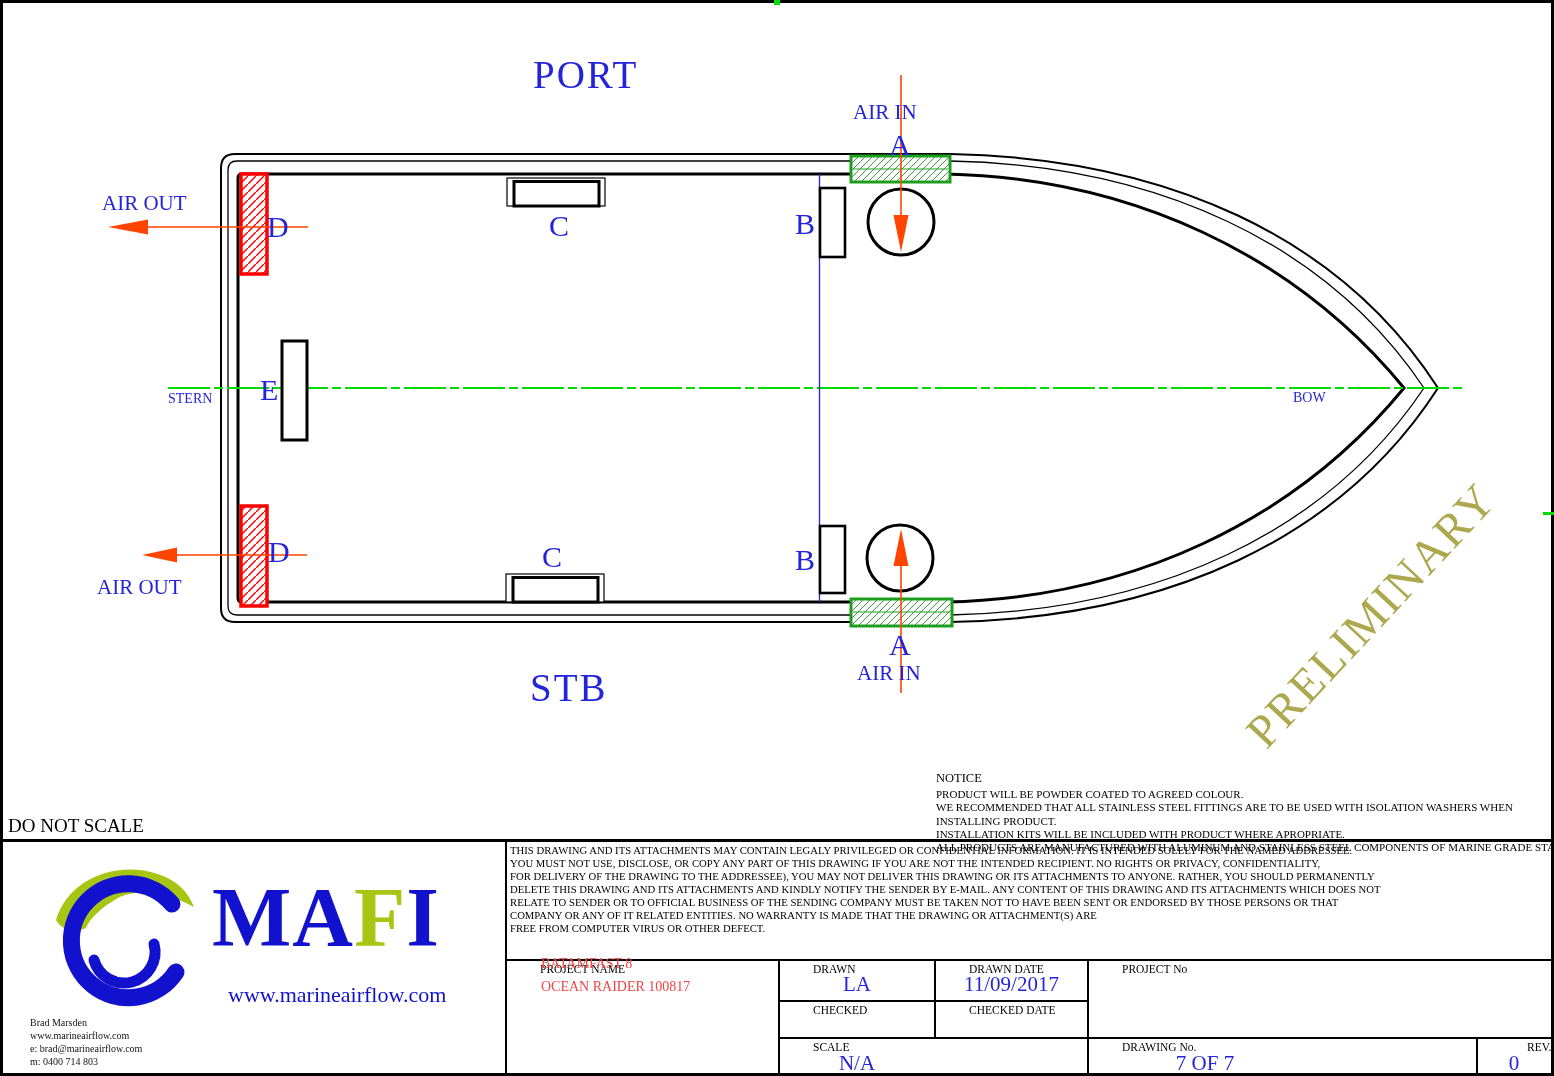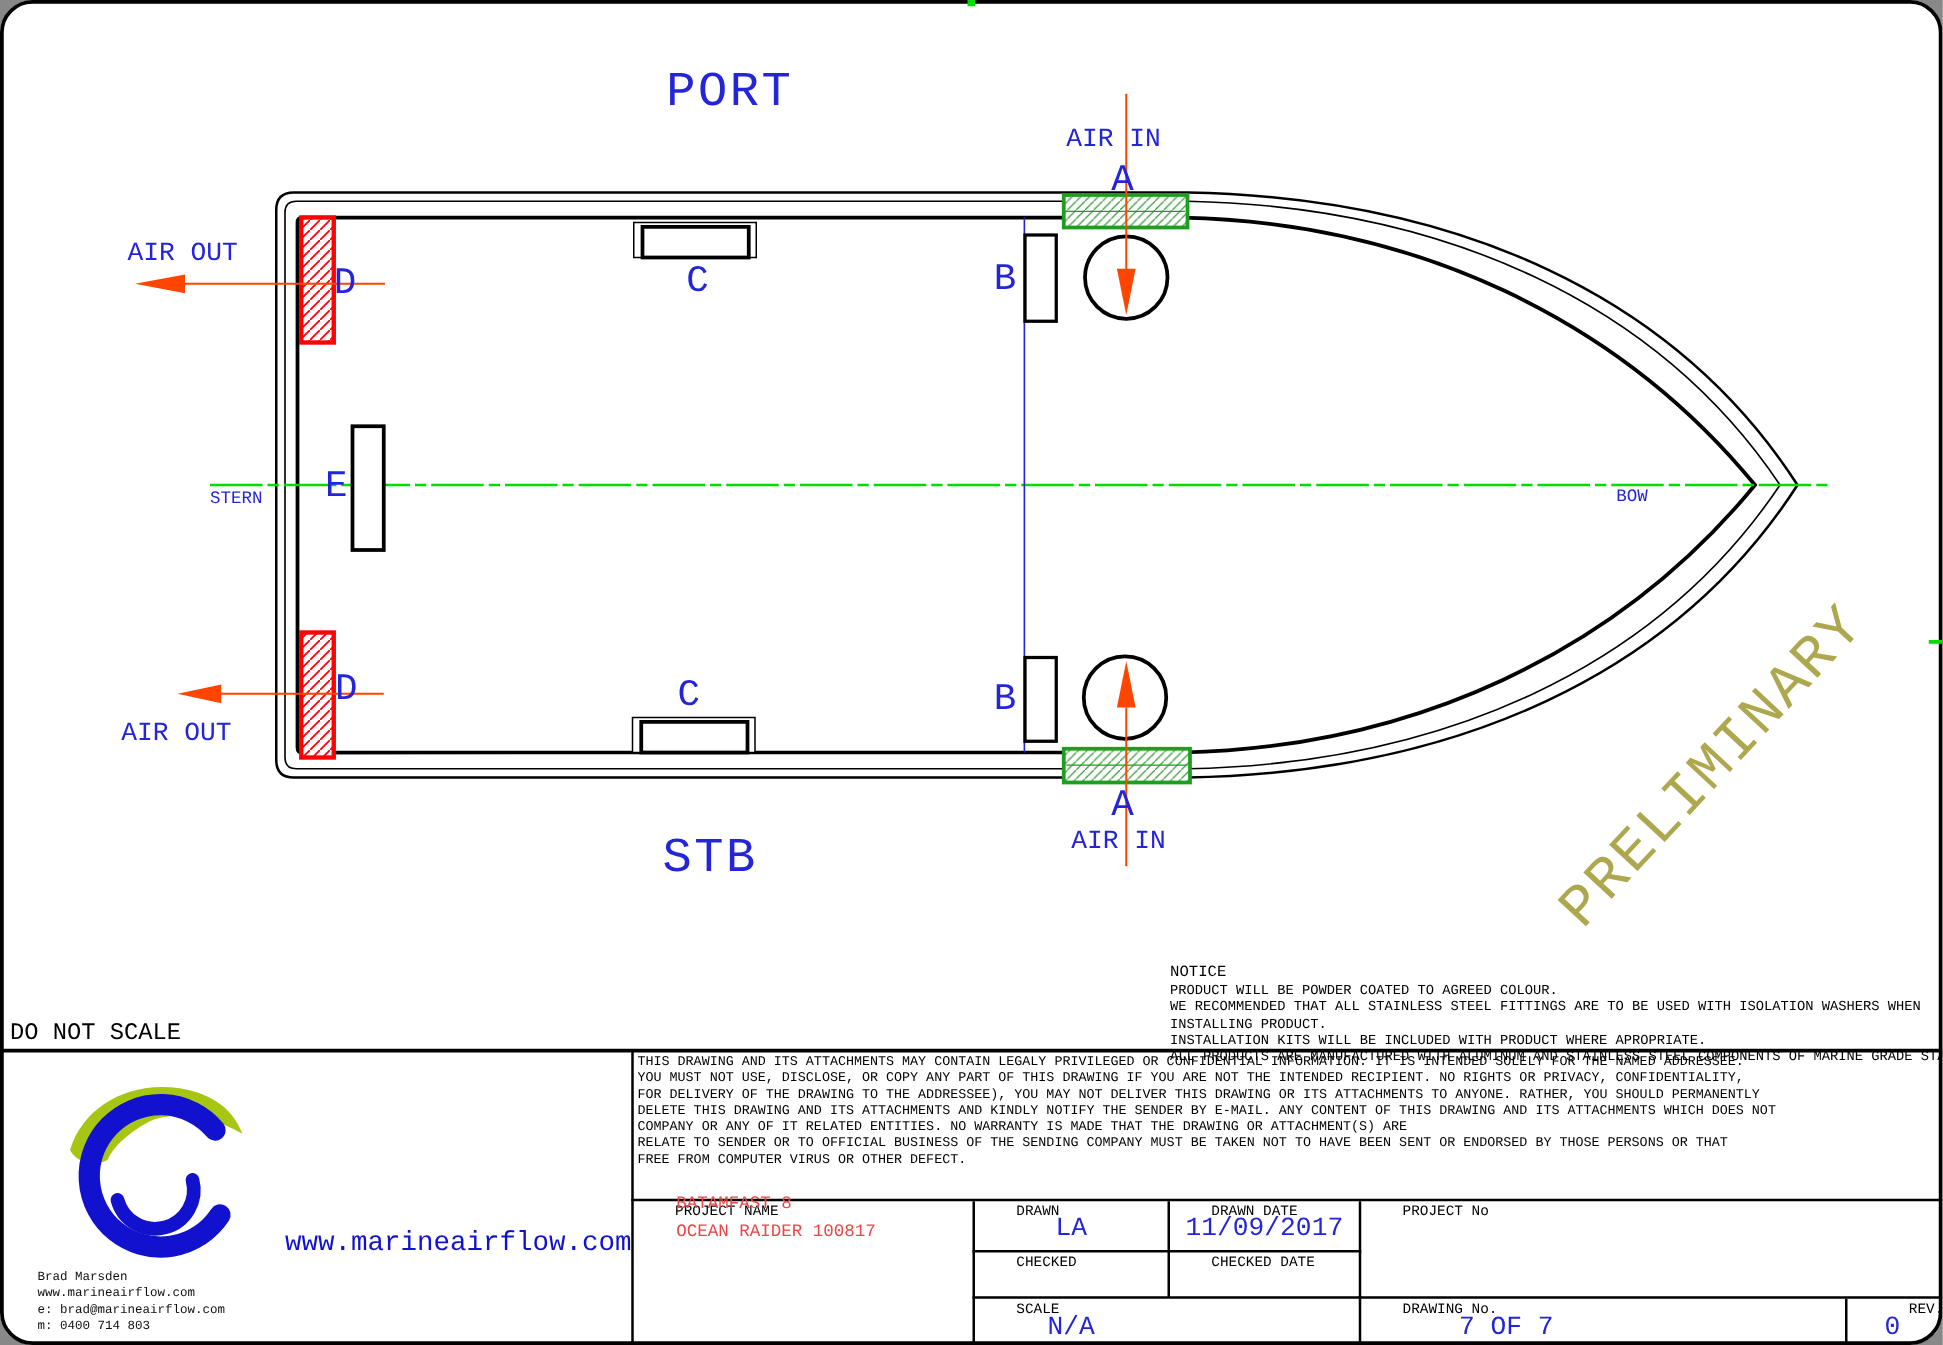"PORT" .page { border-radius: 26px -> none; font-family: Liberation Mono, monospace -> Liberation Serif, serif }
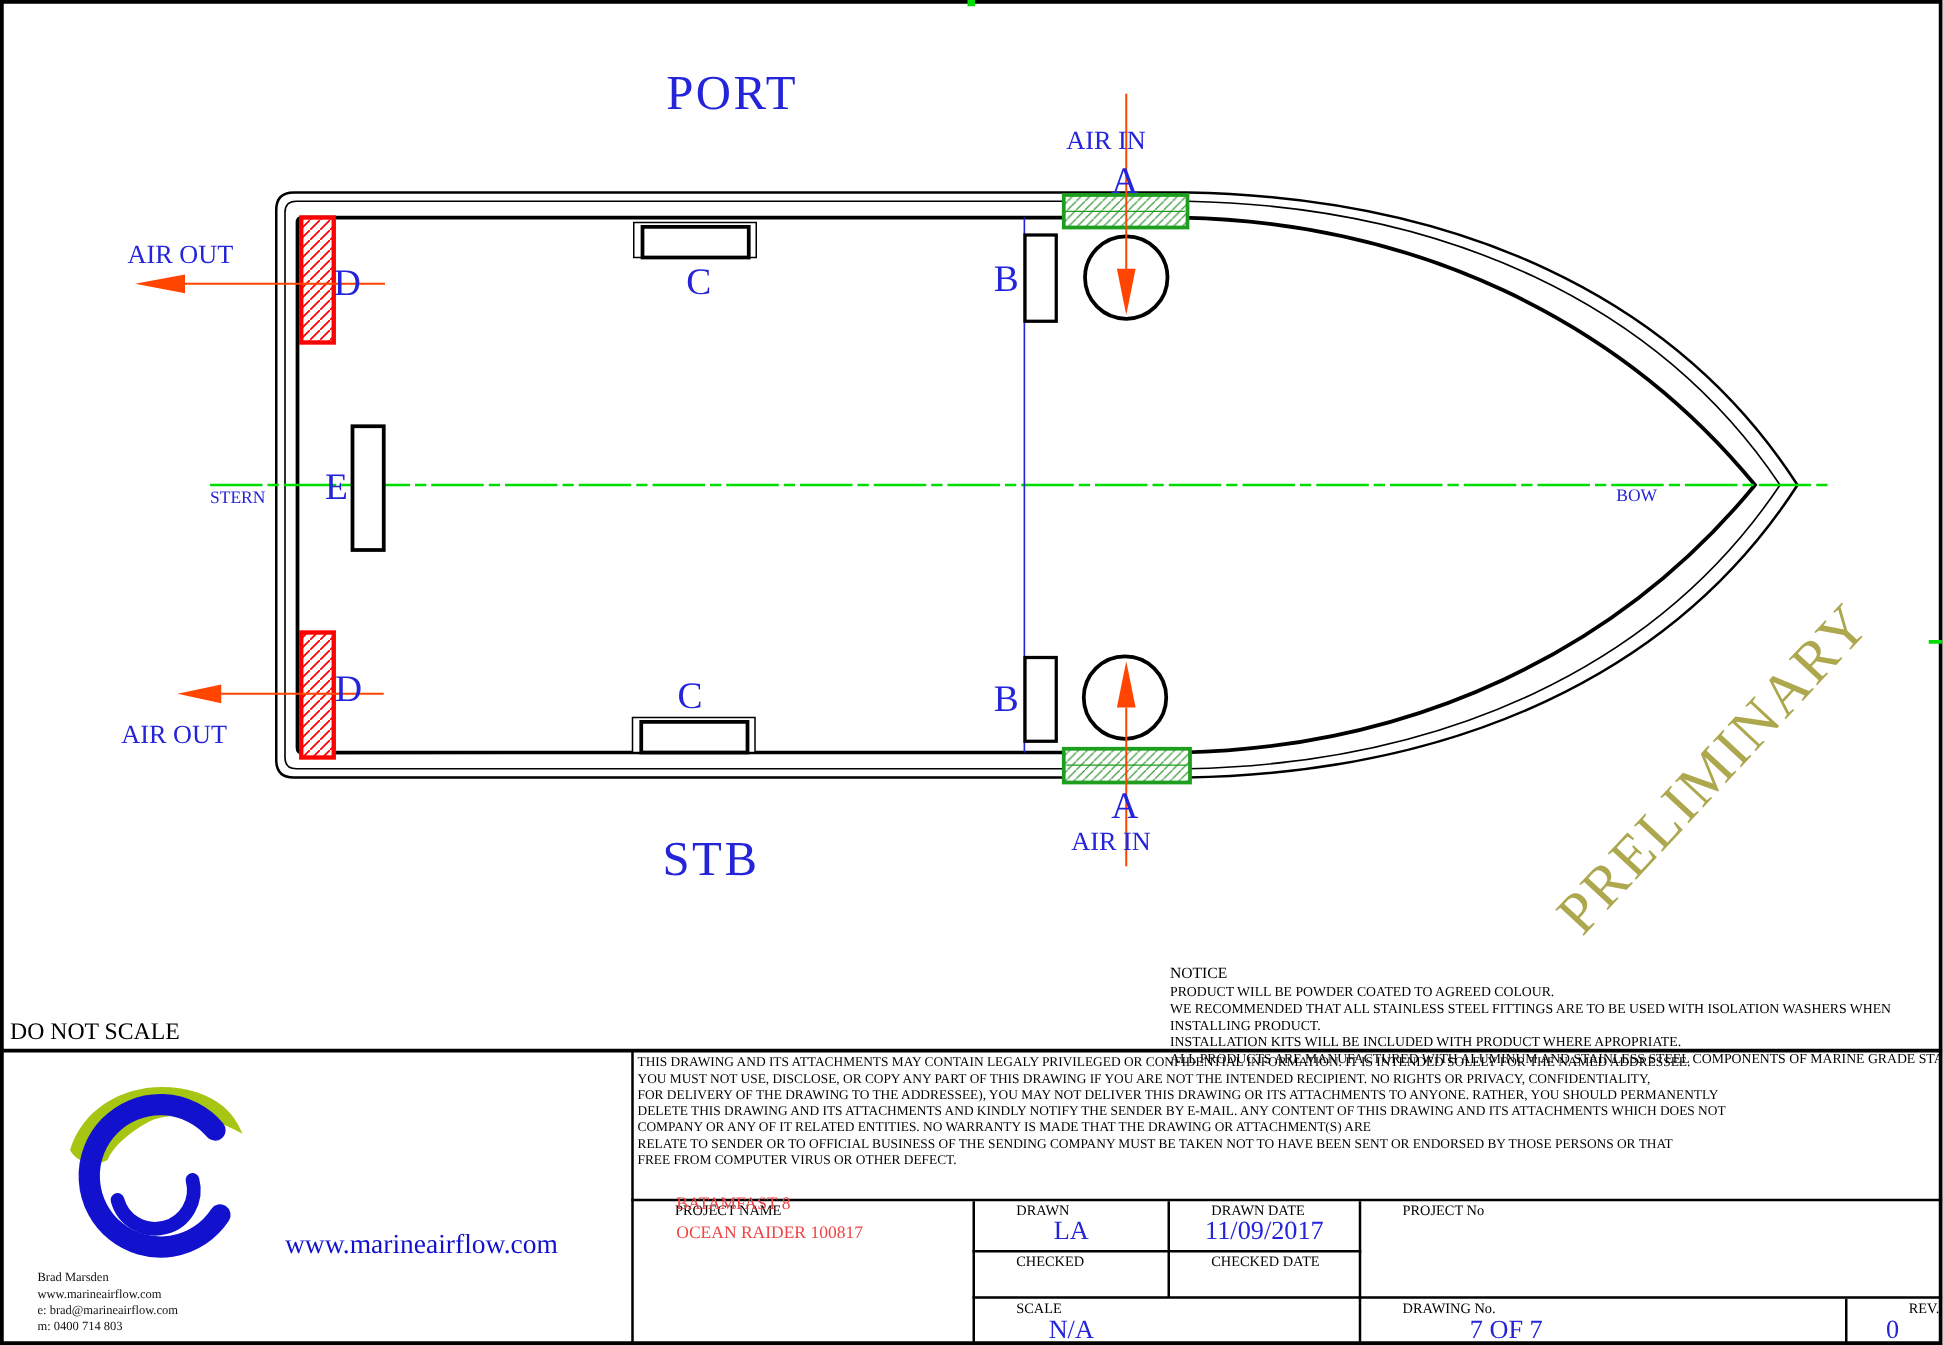"MAFI" div.brand { html: none -> <div> <span>M</span><span>A</span><span>F</span><span>I</span> </div> }
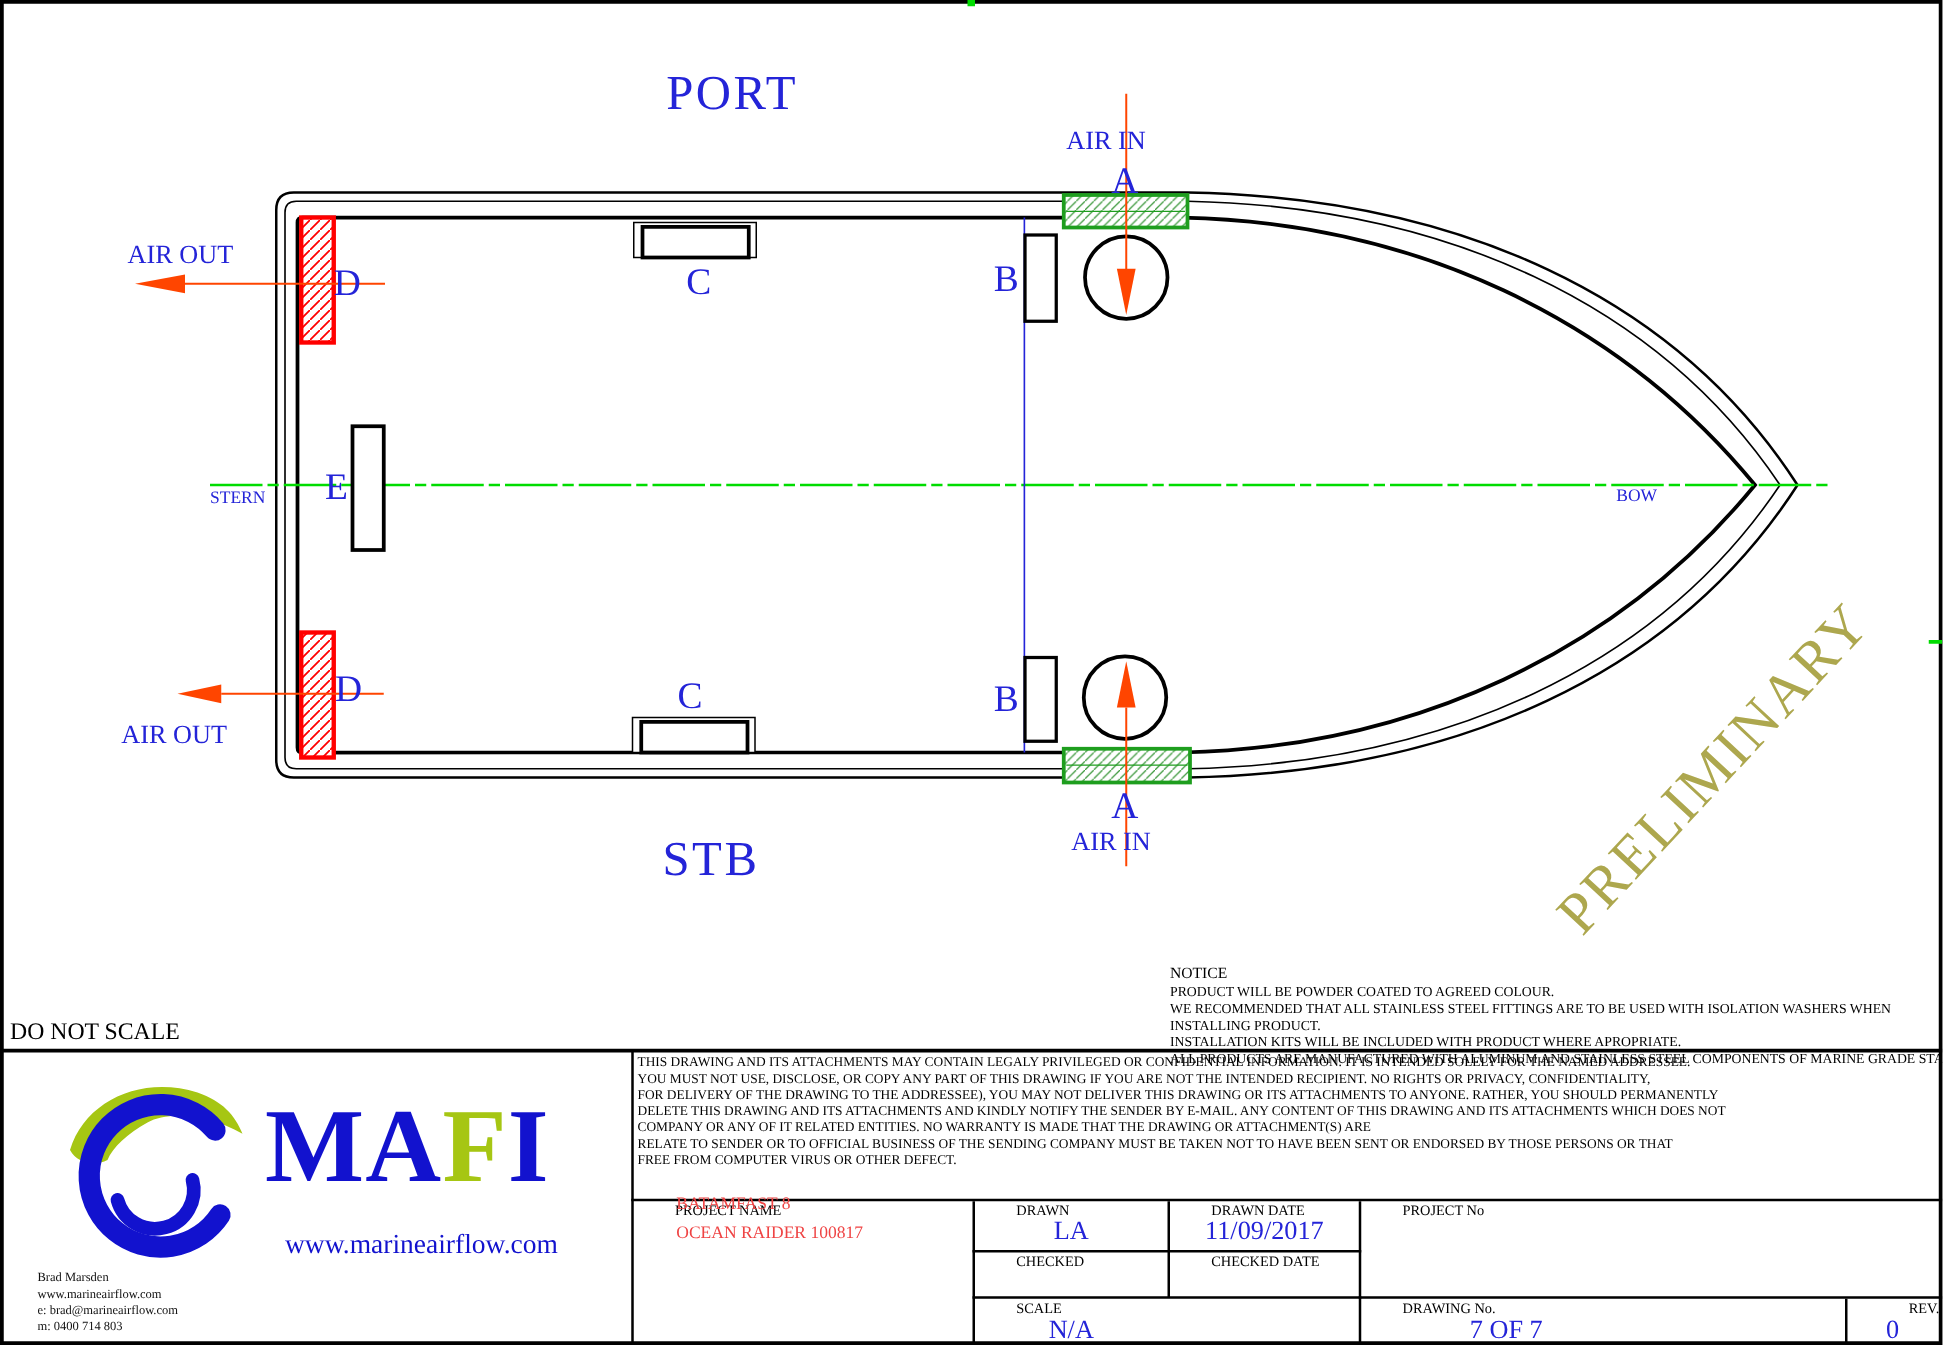"COMPANY OR ANY OF IT" div.dl { order: before "RELATE TO SENDER OR TO" -> after "RELATE TO SENDER OR TO" }
